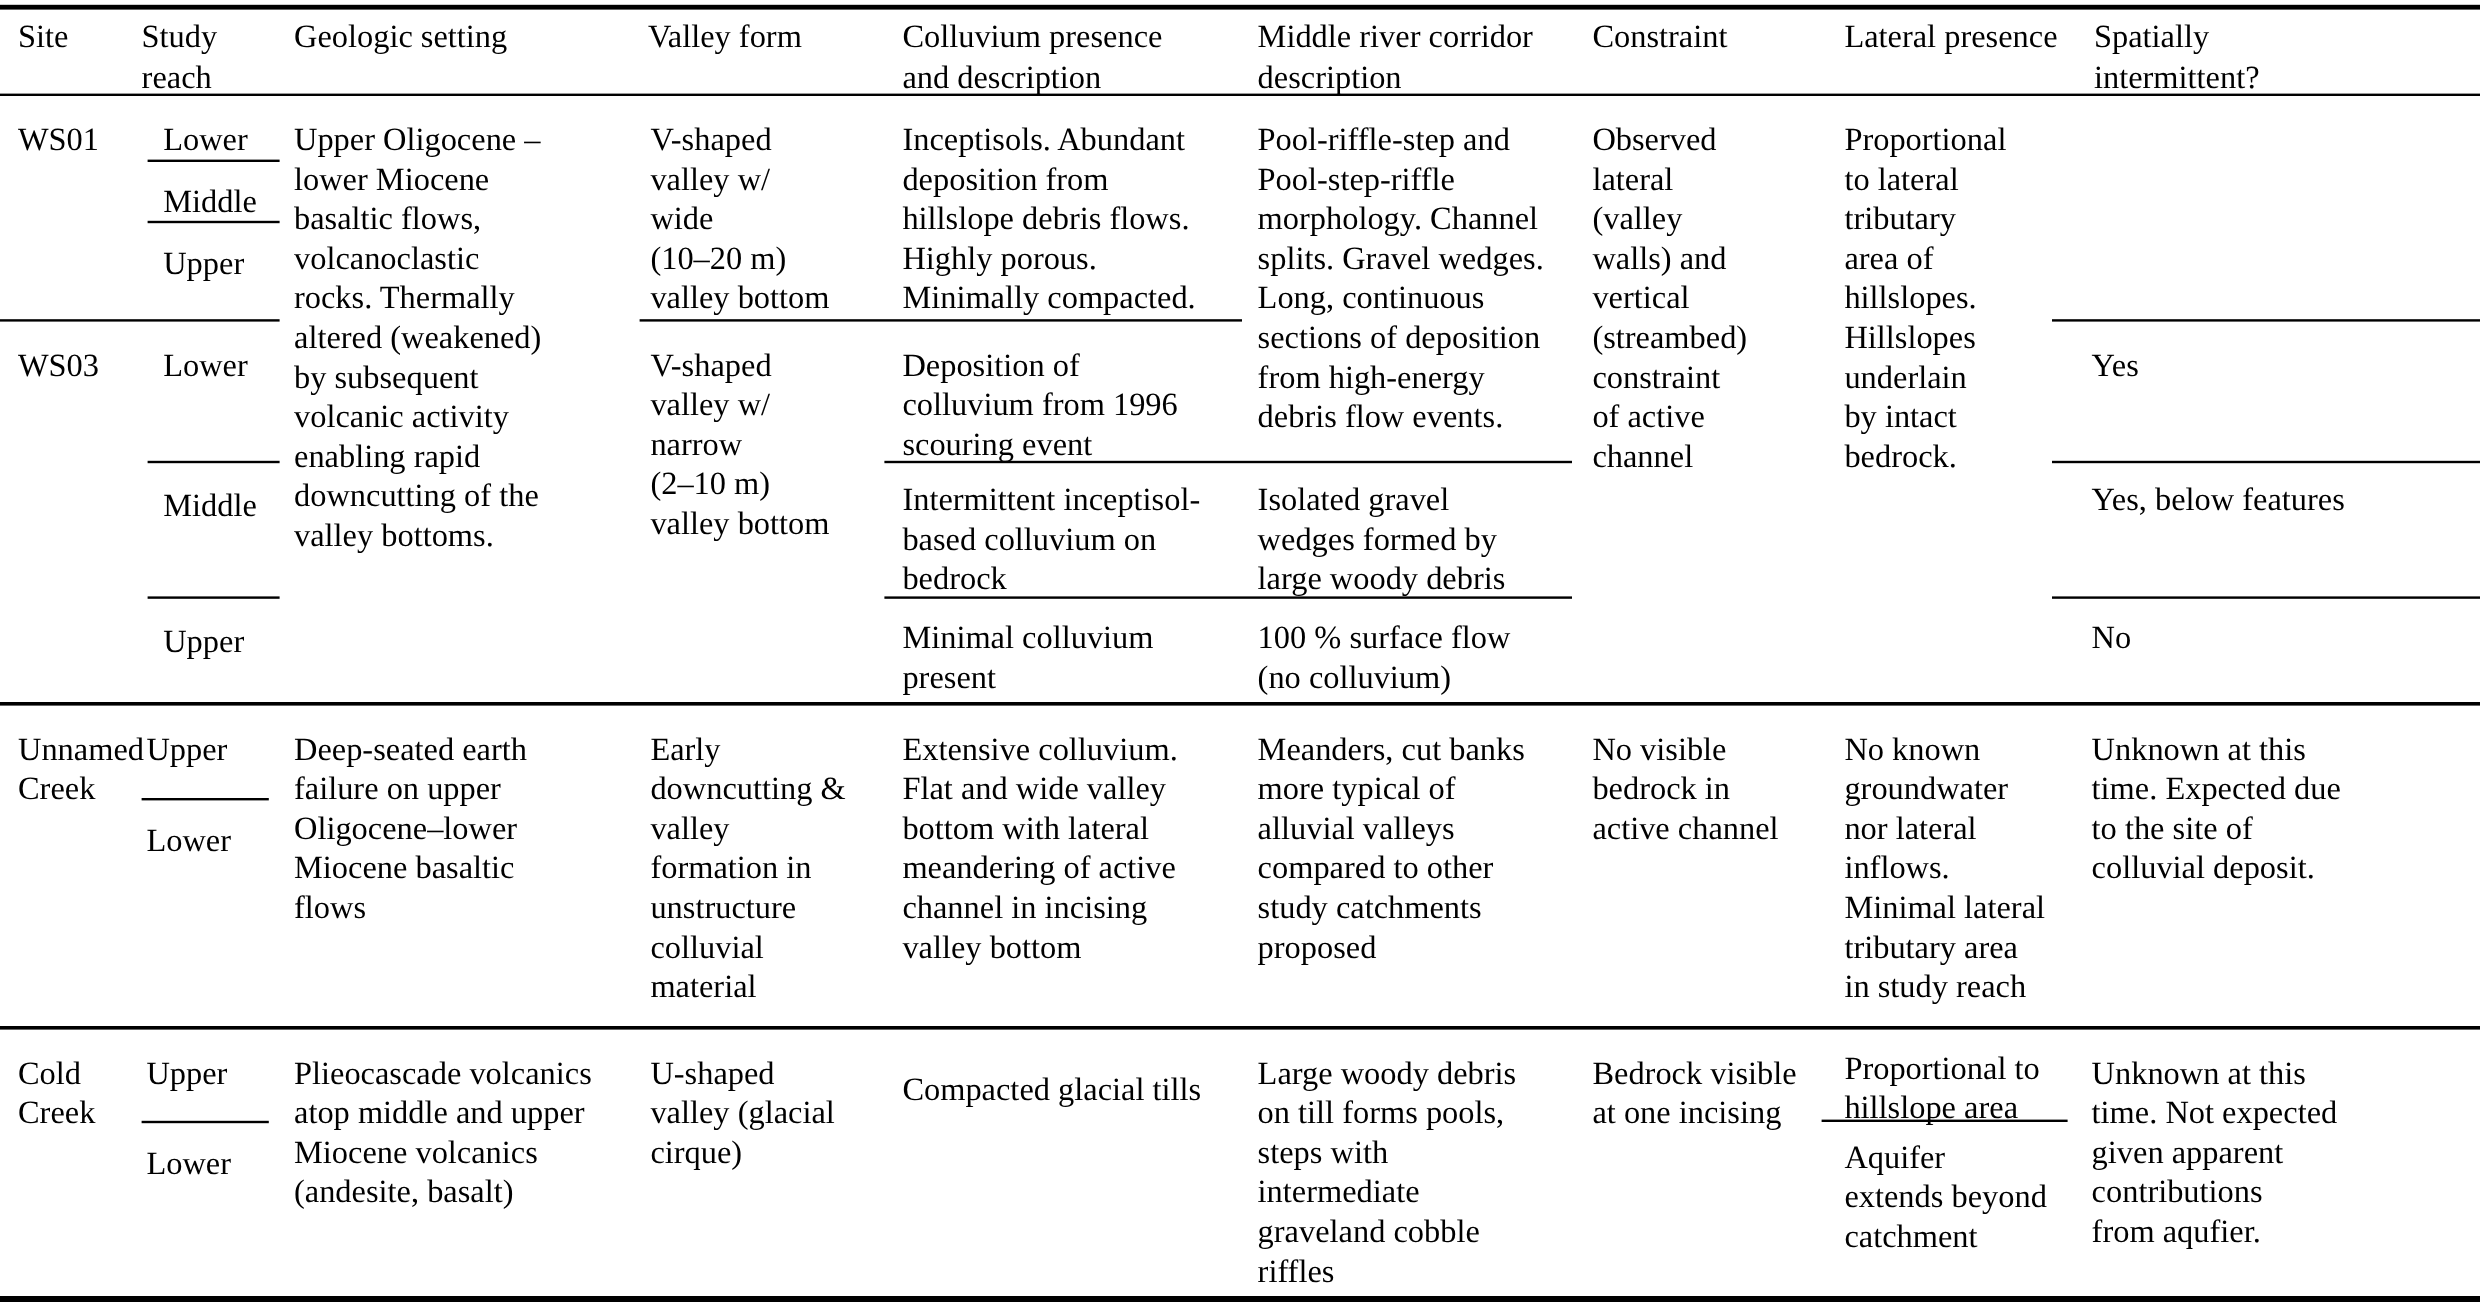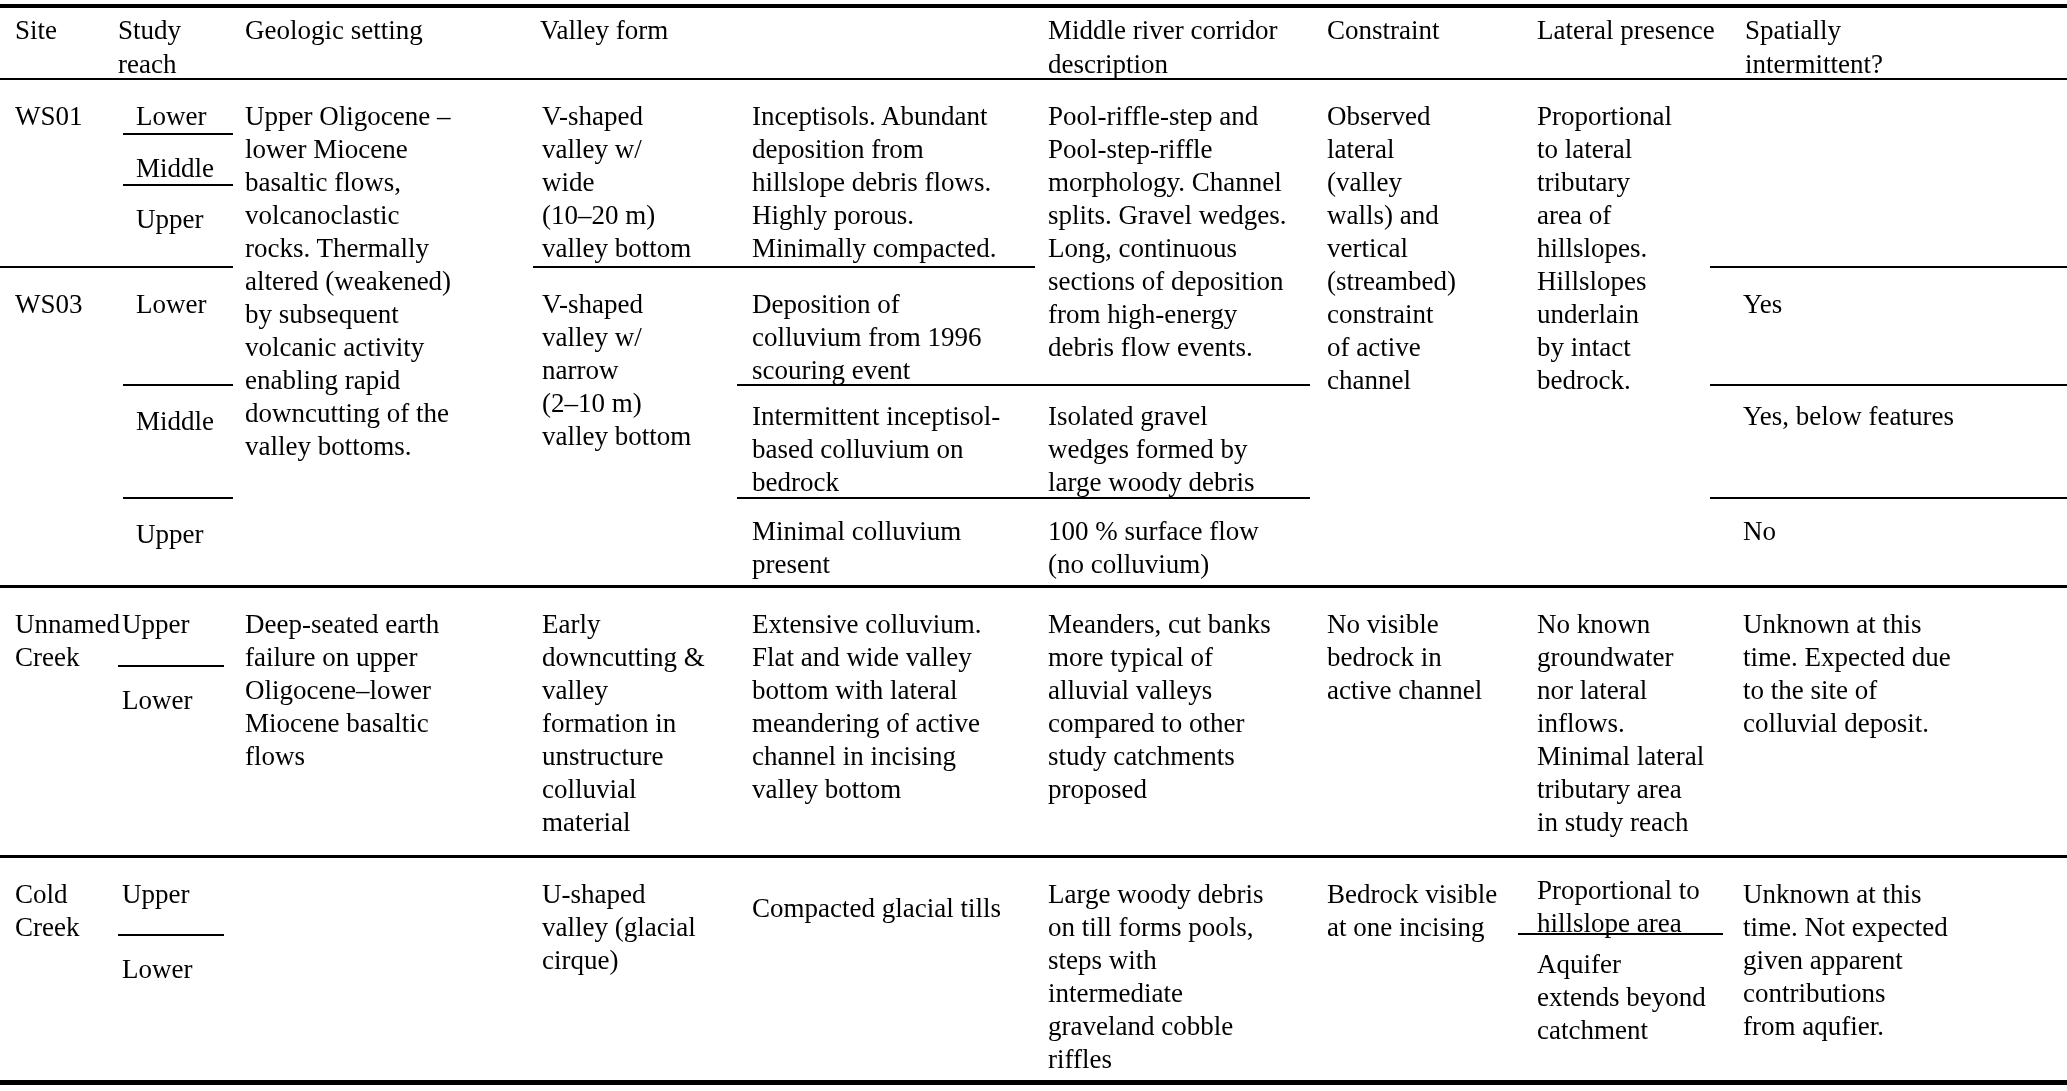"Colluvium presence" div.hdr { html: none -> <div>Colluvium presence and description</div> }
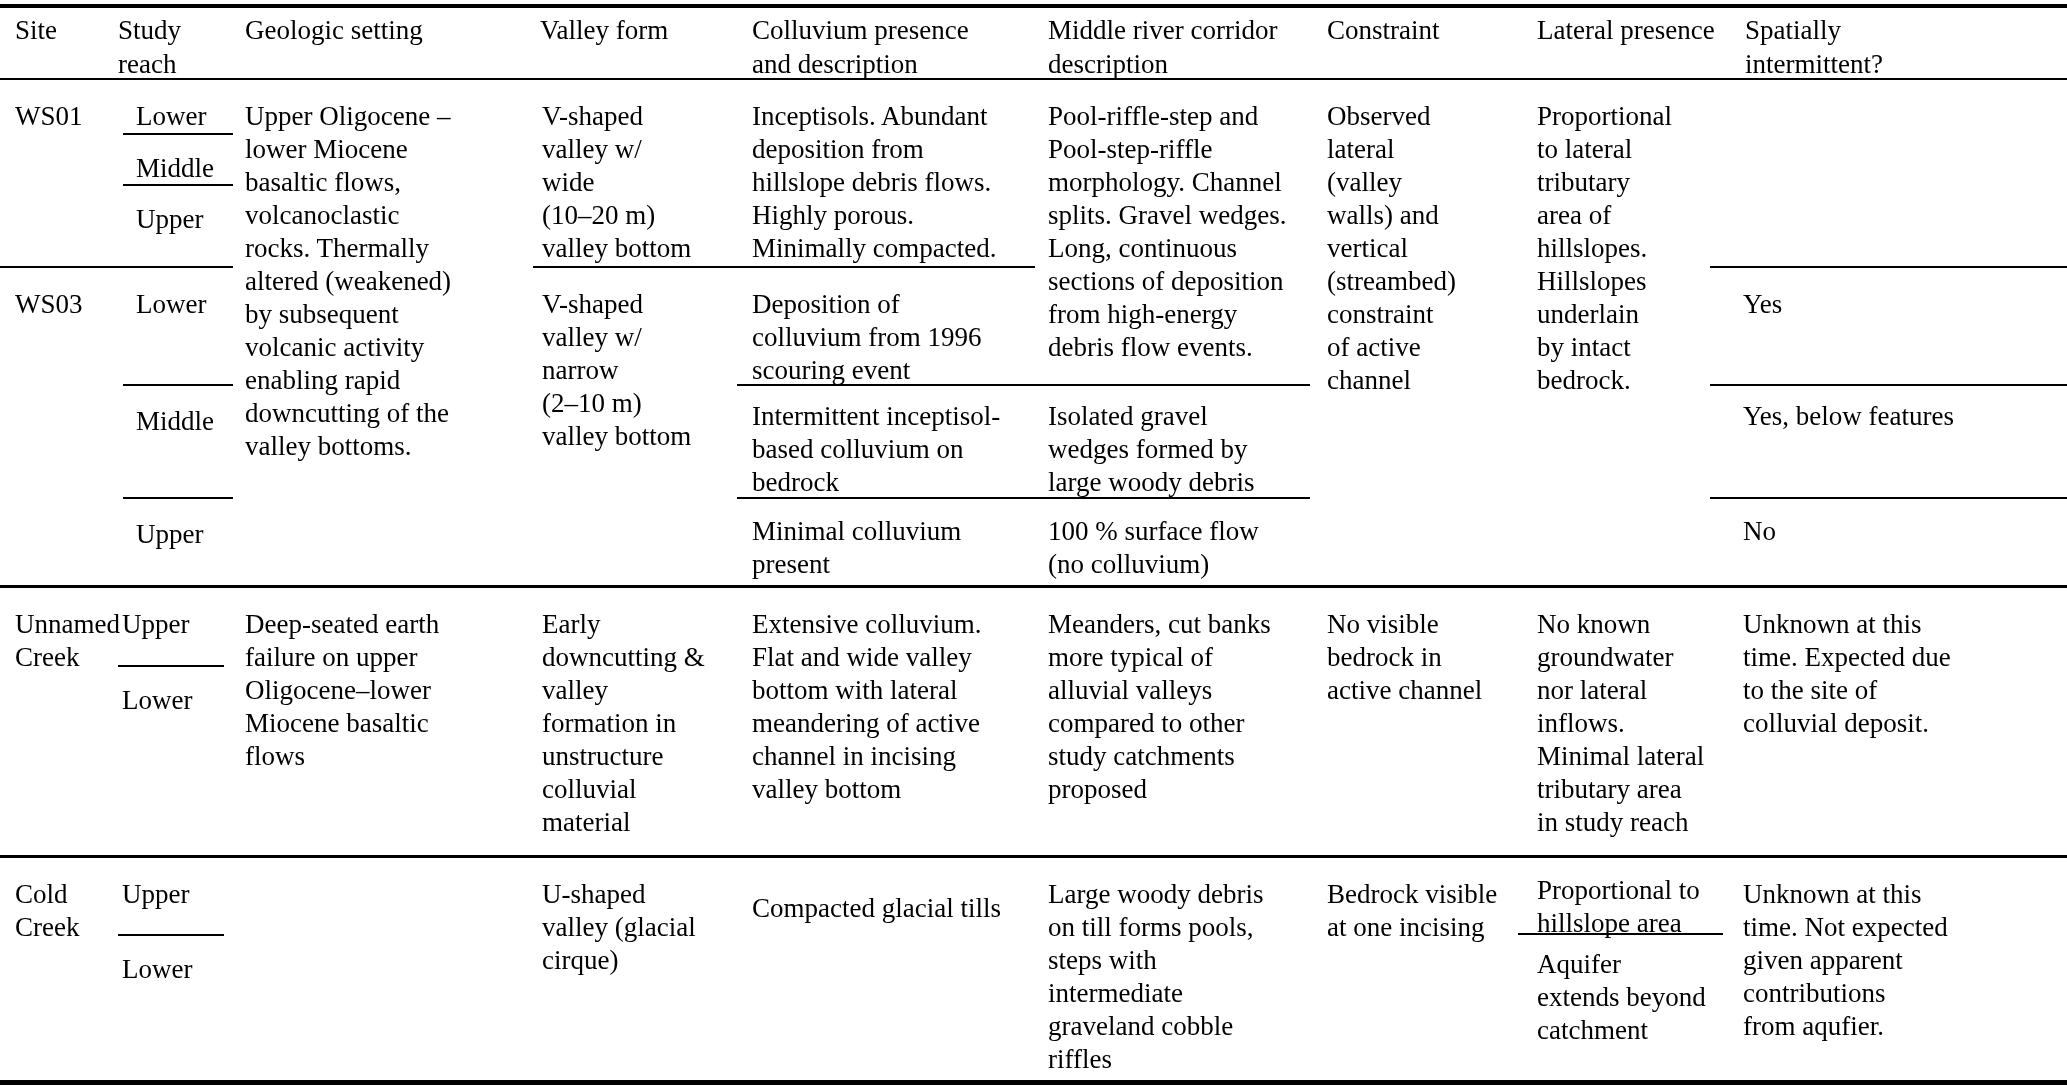"Plieocascade volcanics" div.cell { html: none -> <div>Plieocascade volcanics atop middle and upper Miocene volcanics (andesite, basalt)</div> }
